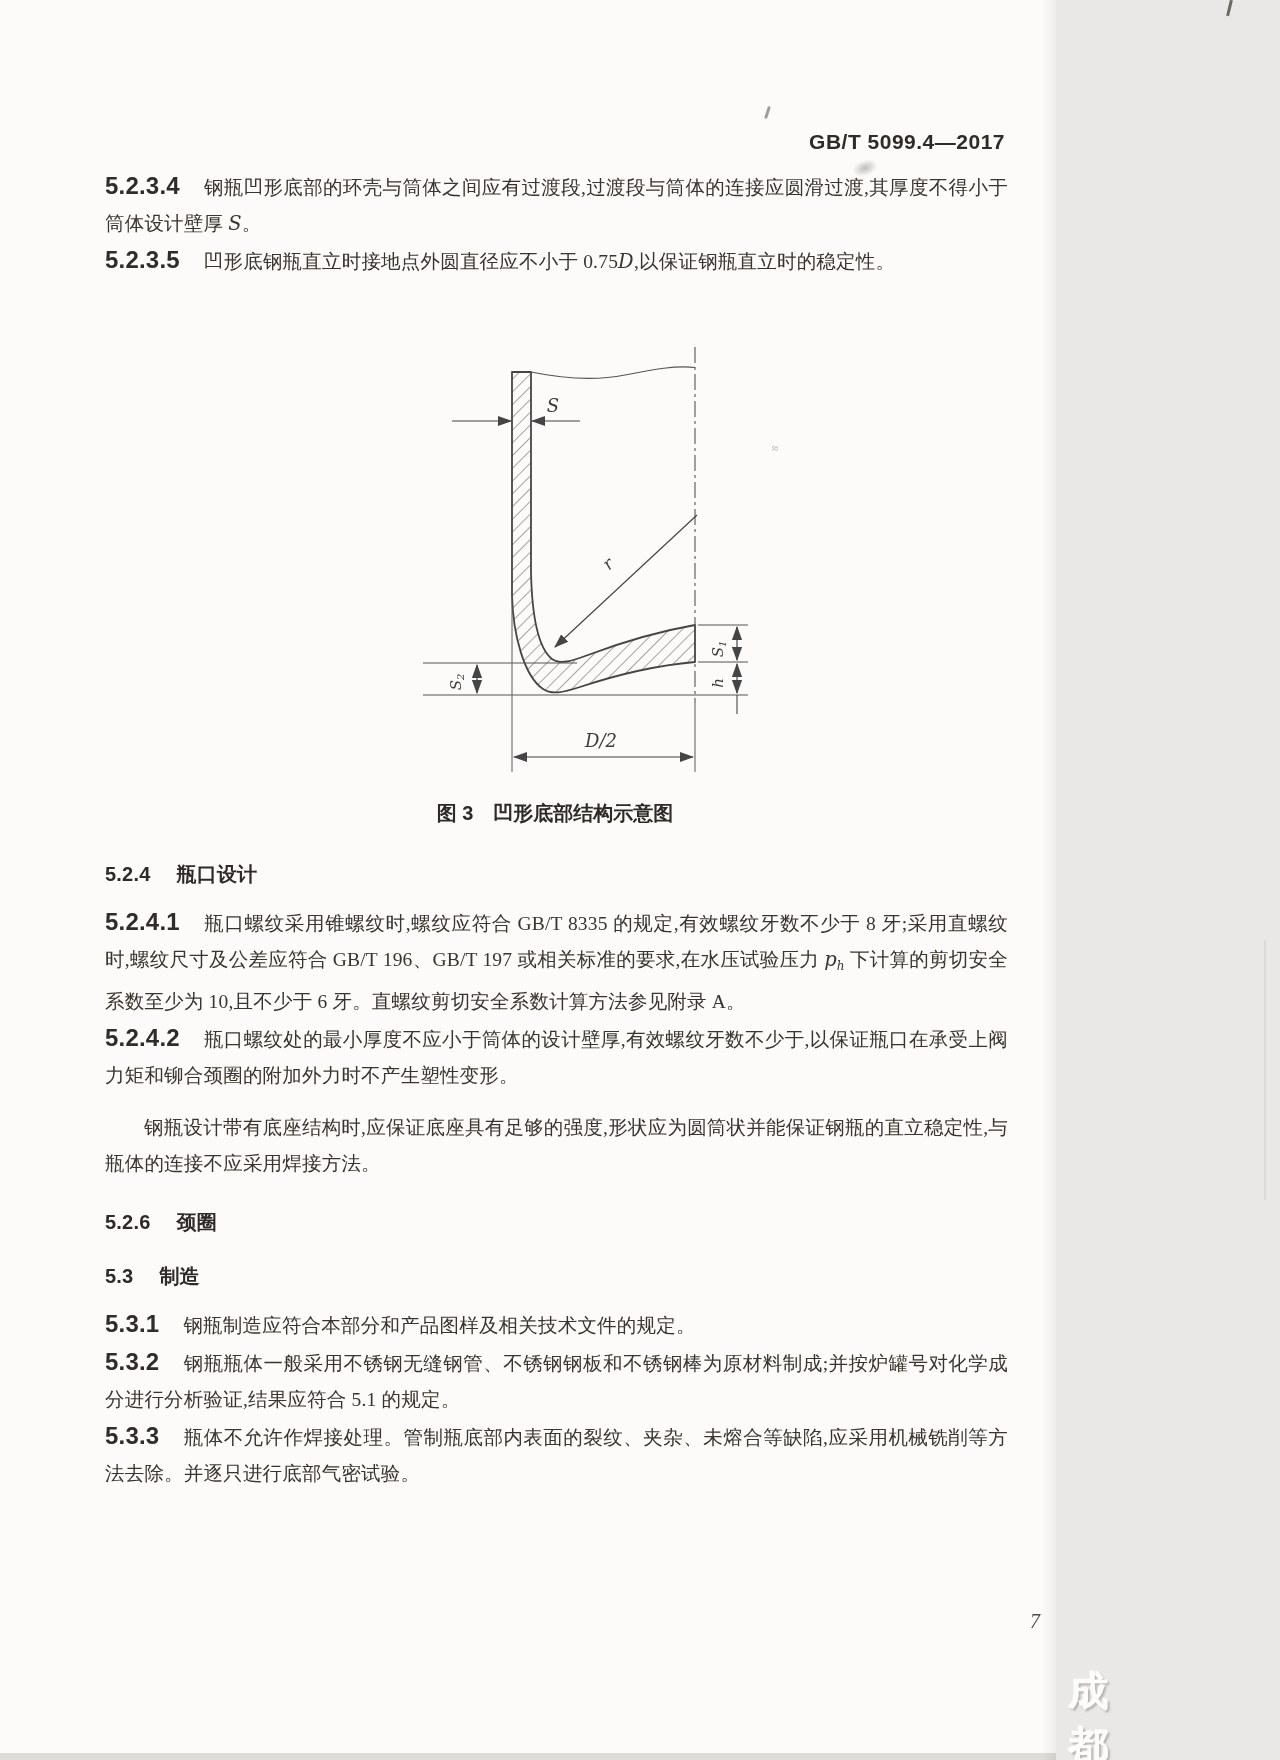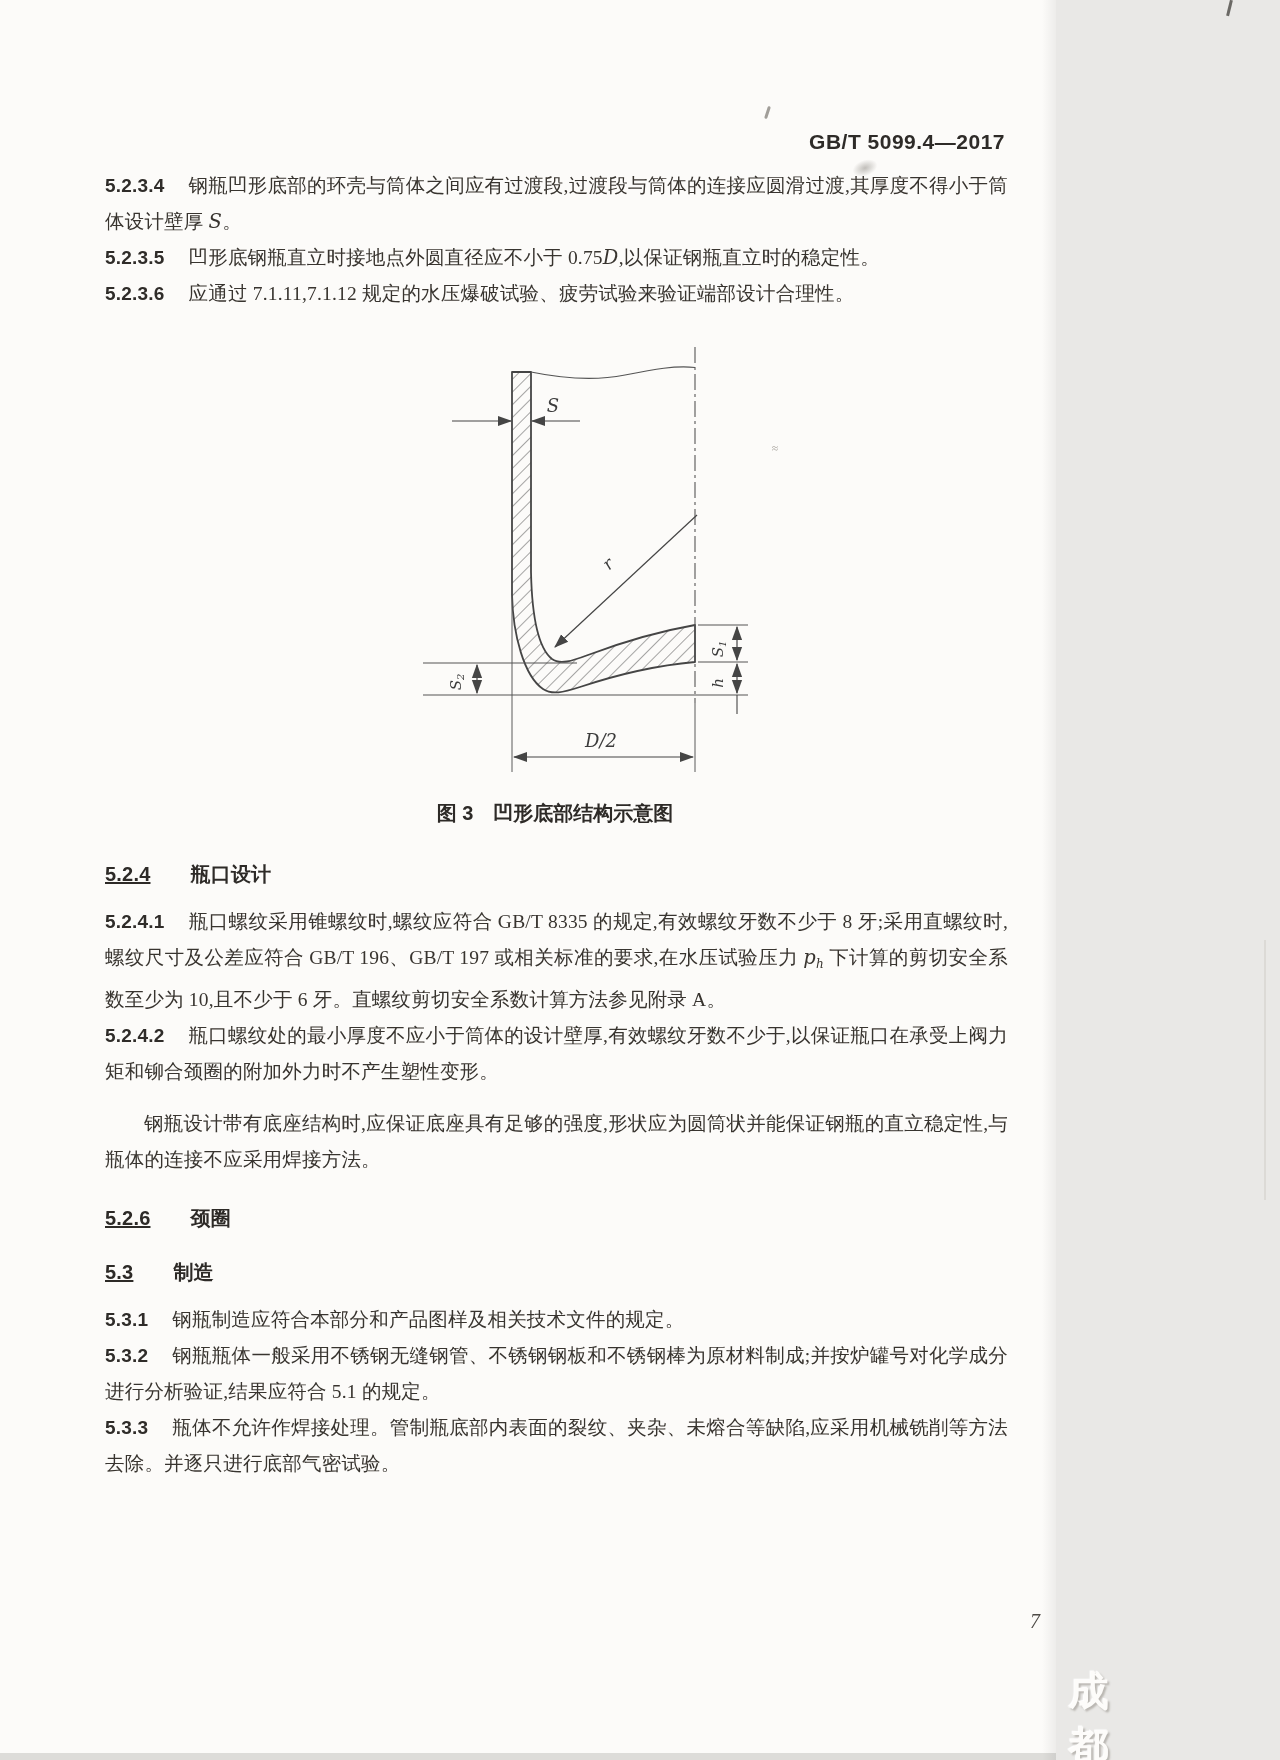"5.2.3.4" .clause-num { font-size: 19px -> 24px }
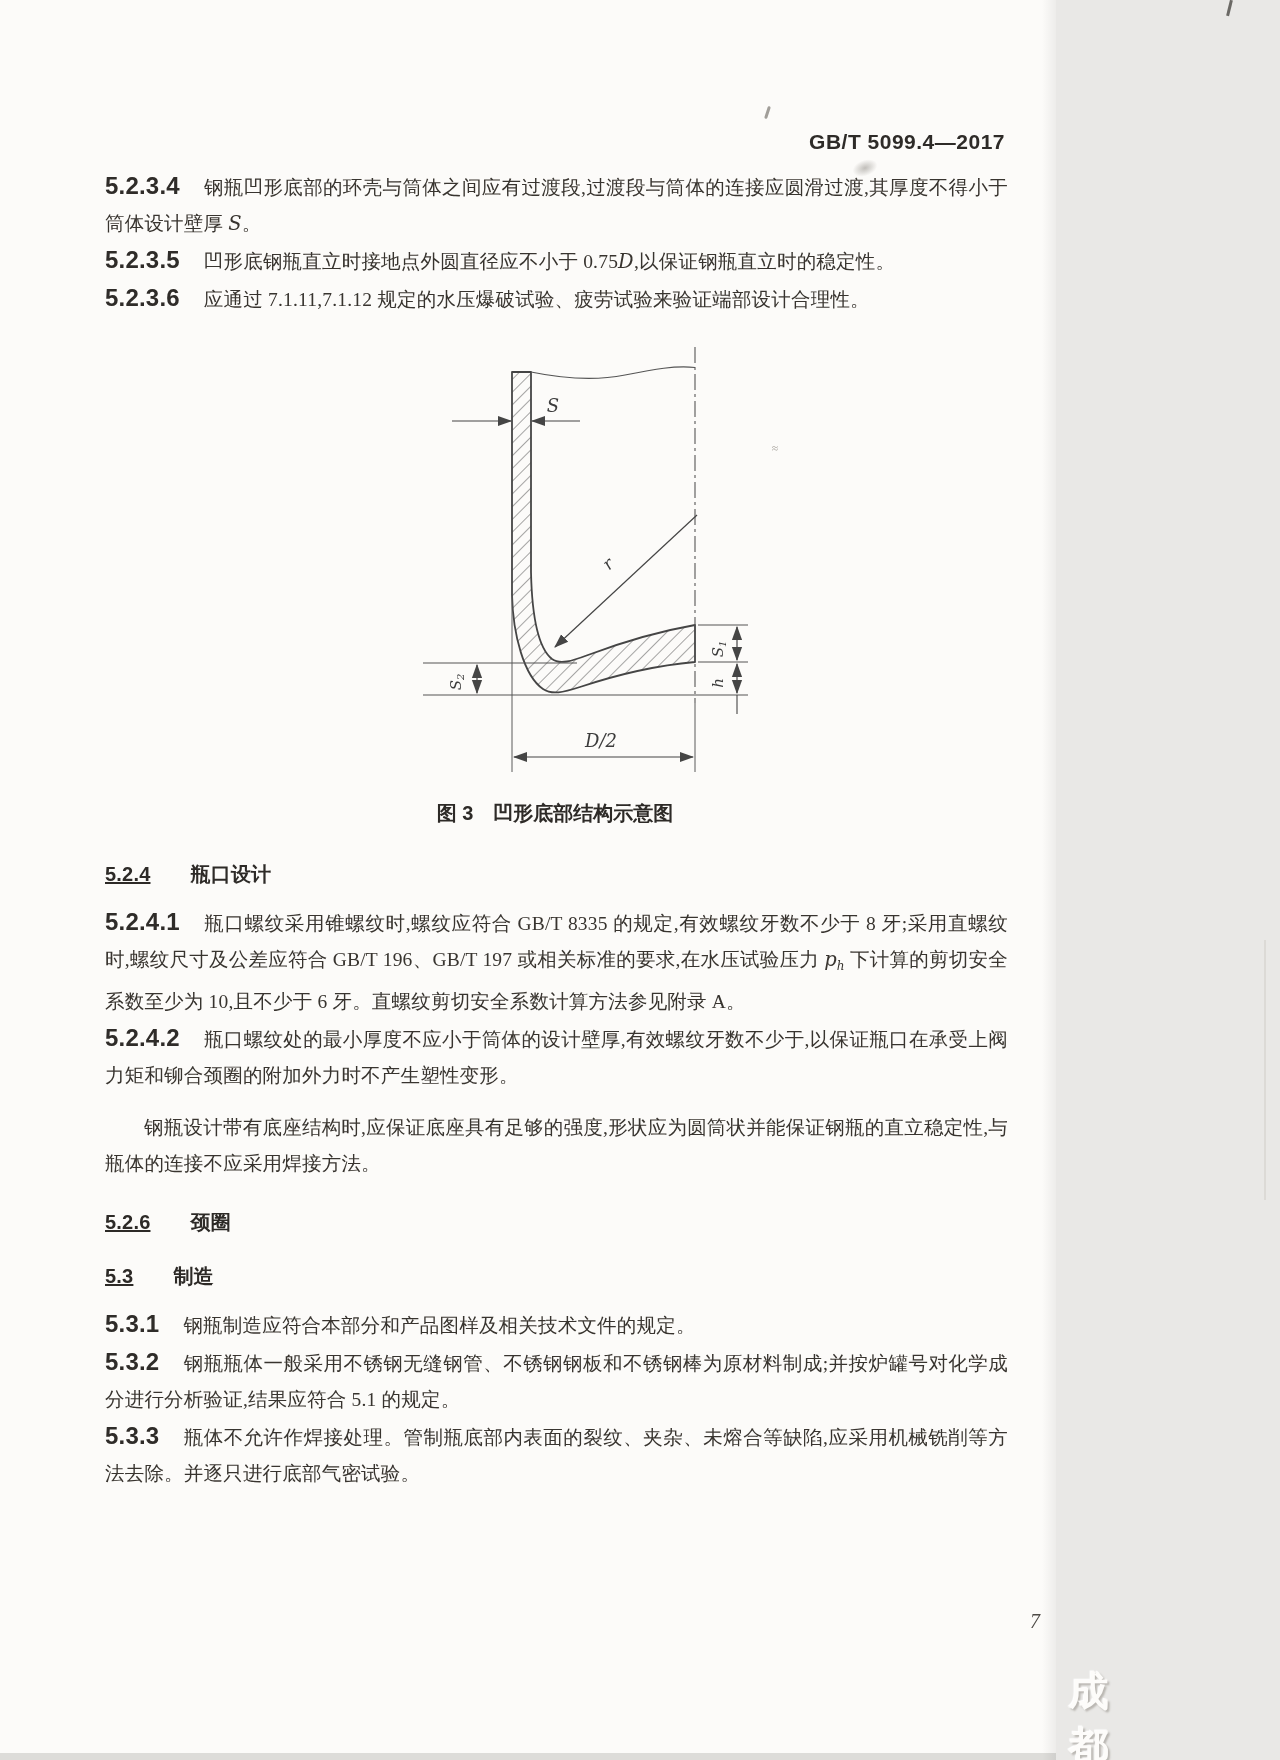"5.2.3.6 应通过 7.1.11,7.1.12" p.clause-p { html: <p><span>5.2.3.6</span><span><span>应通过 7.1.11,7.1.12 规定的水压爆破试验、疲劳试验来验证端部设计合理性。</span></span></p> -> none }
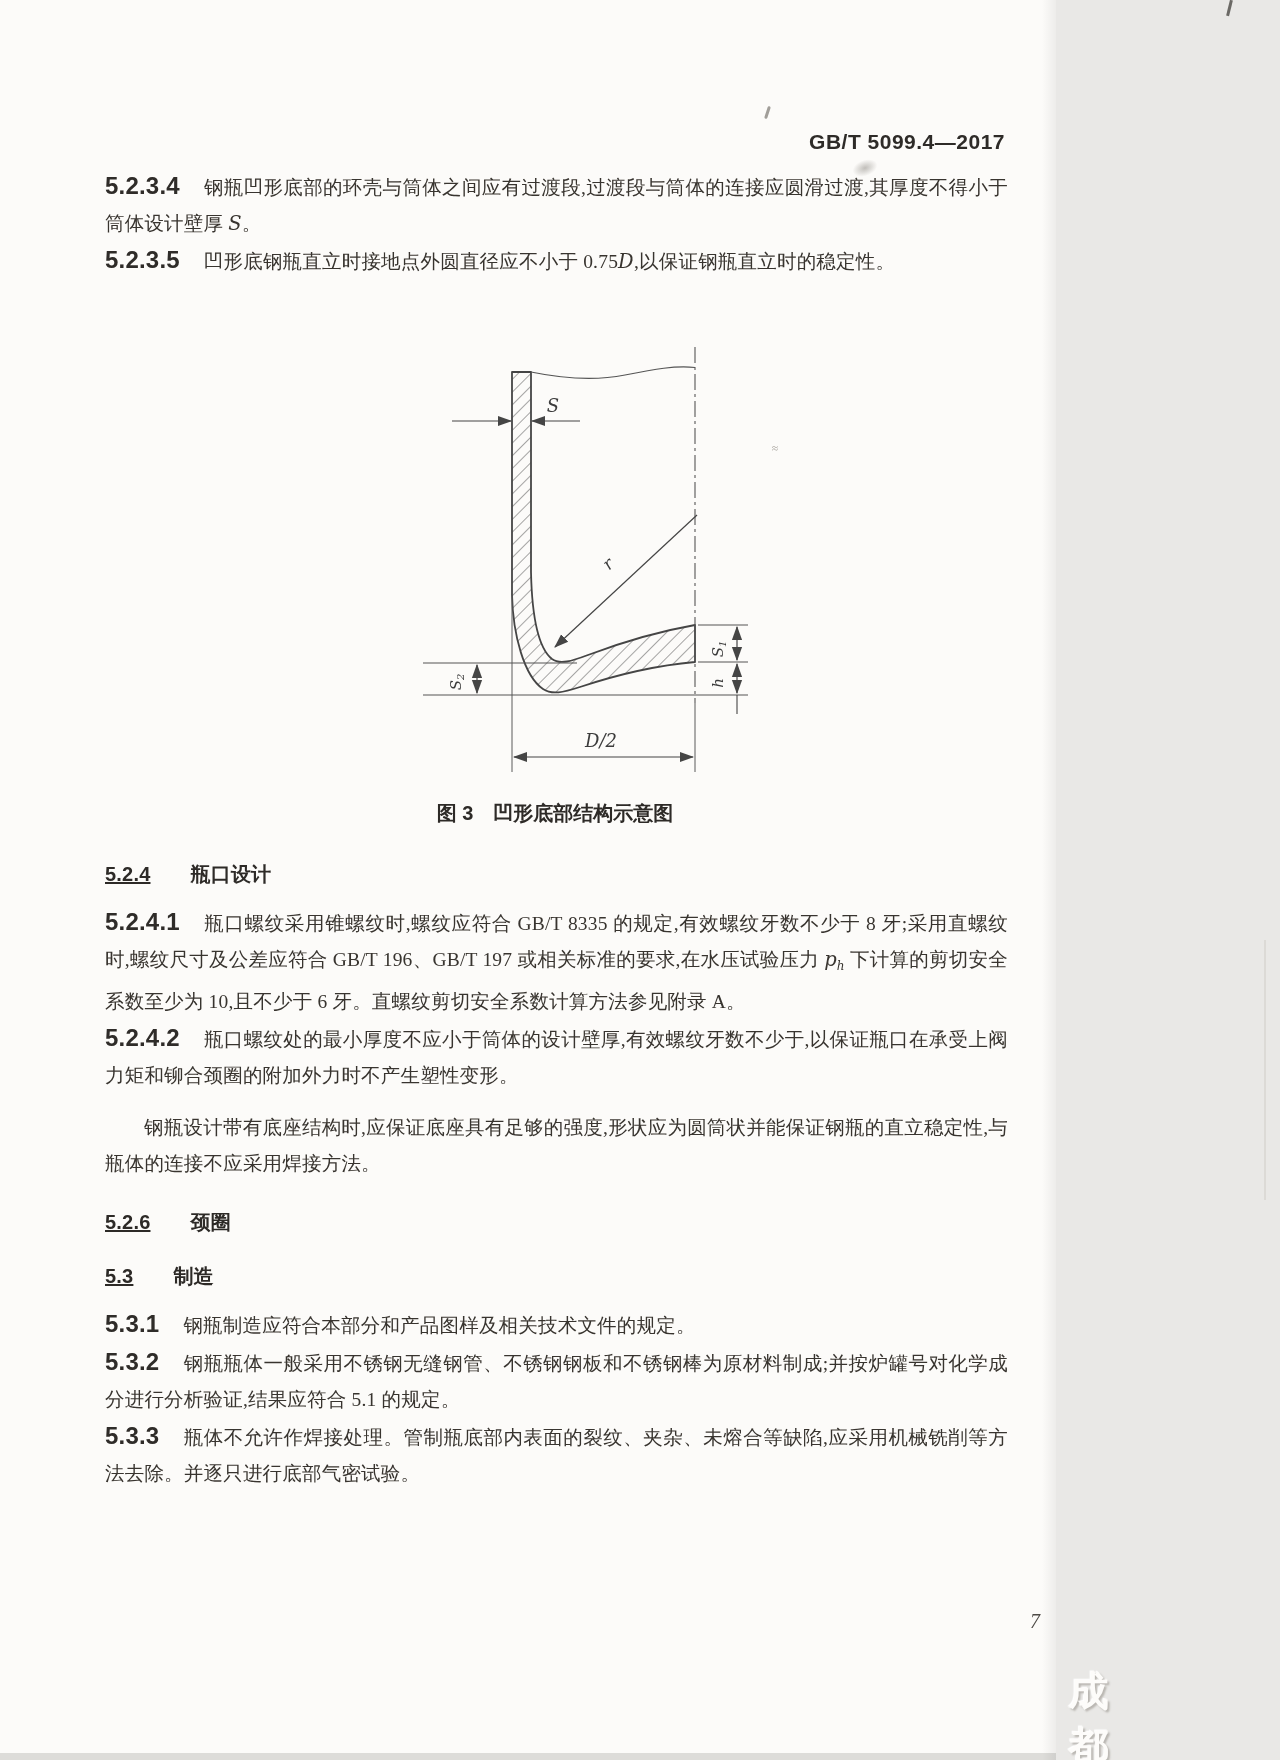"5.2.4" .heading .h-num { margin-right: 40px -> 26px; text-decoration: underline -> none }
